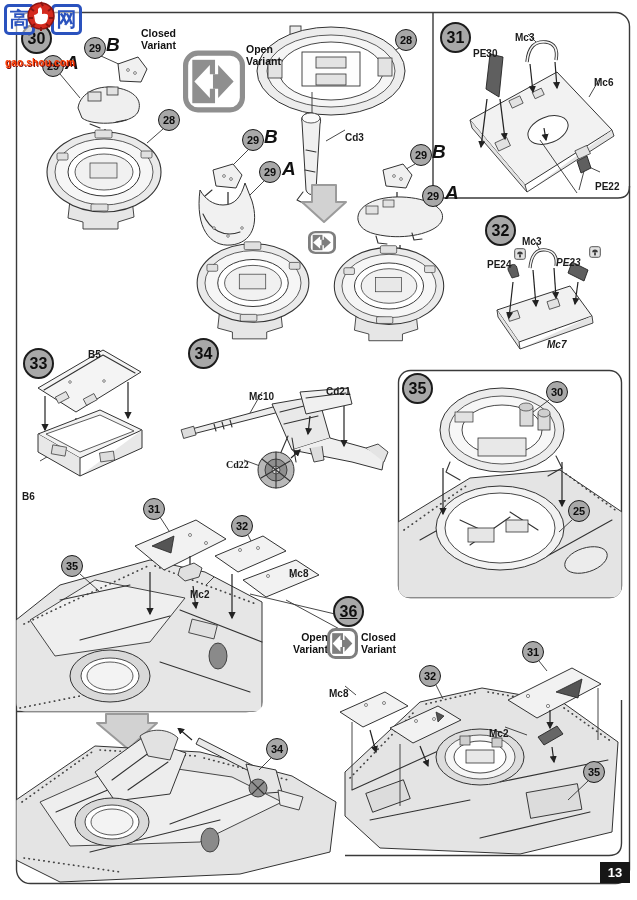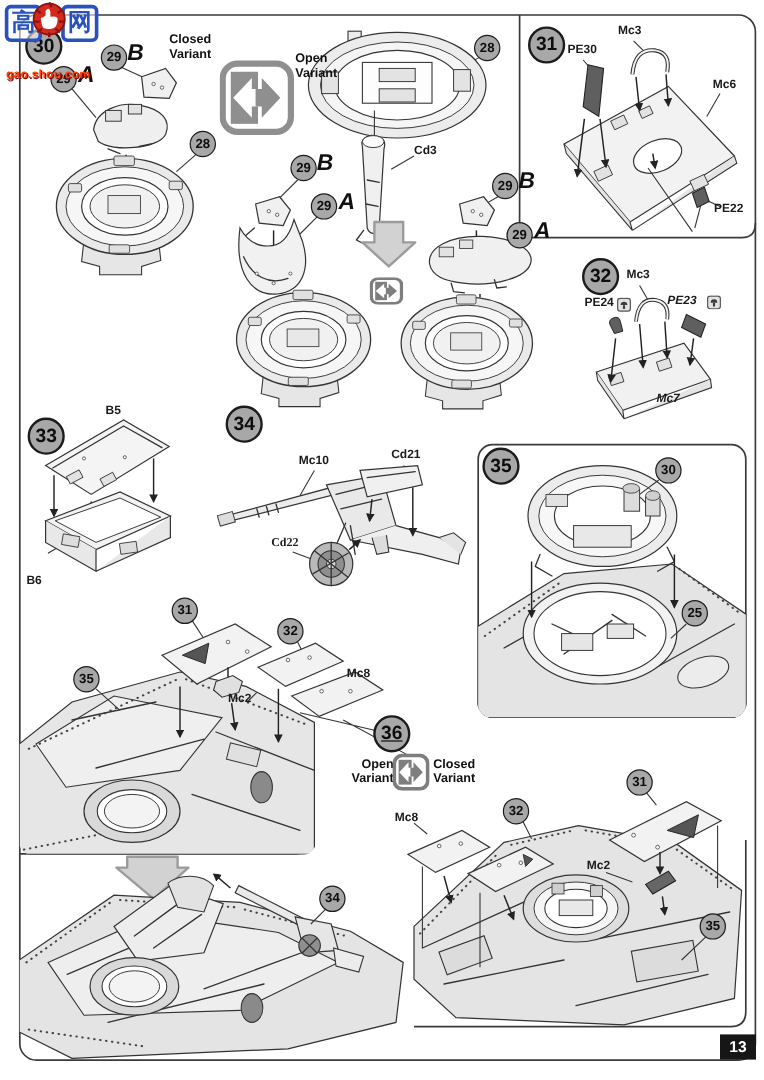"Mc3" .plabel { margin-top: none -> 12px }
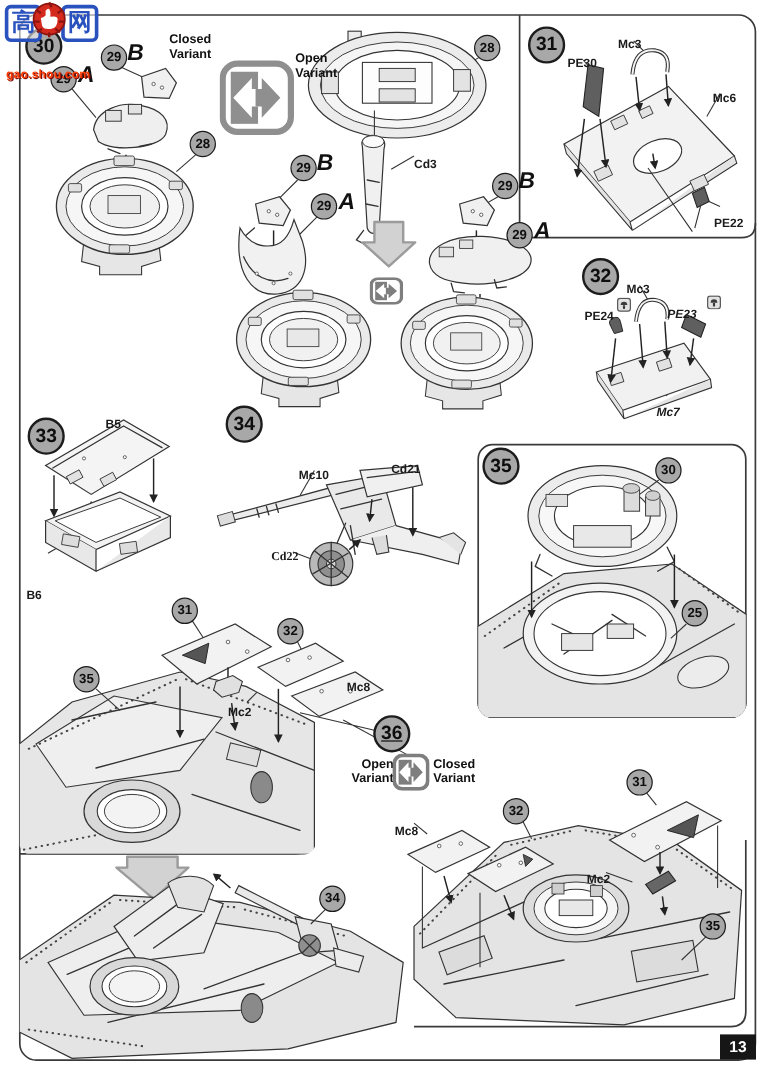"36" div.badge { left: 311px -> 333px }
